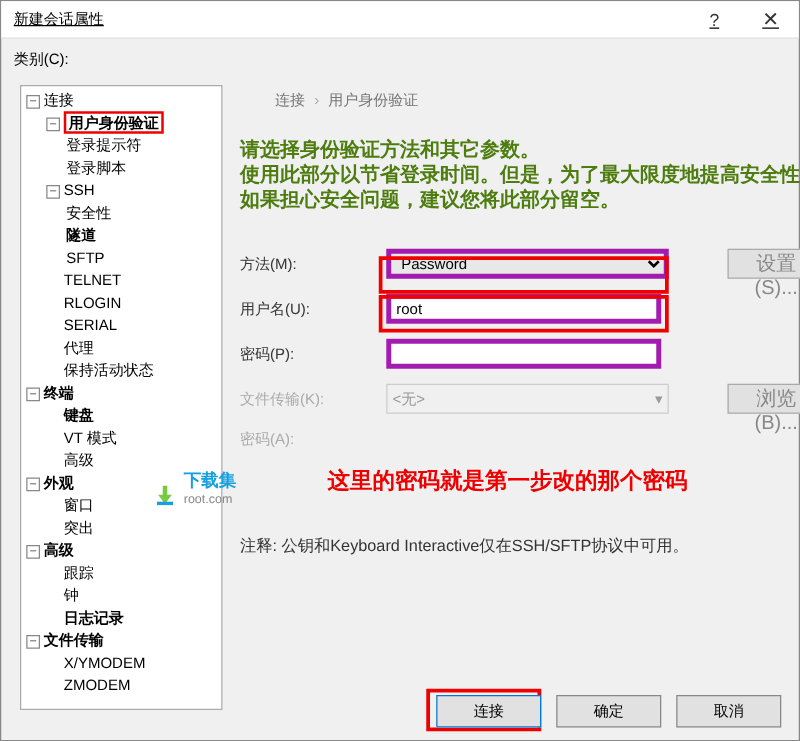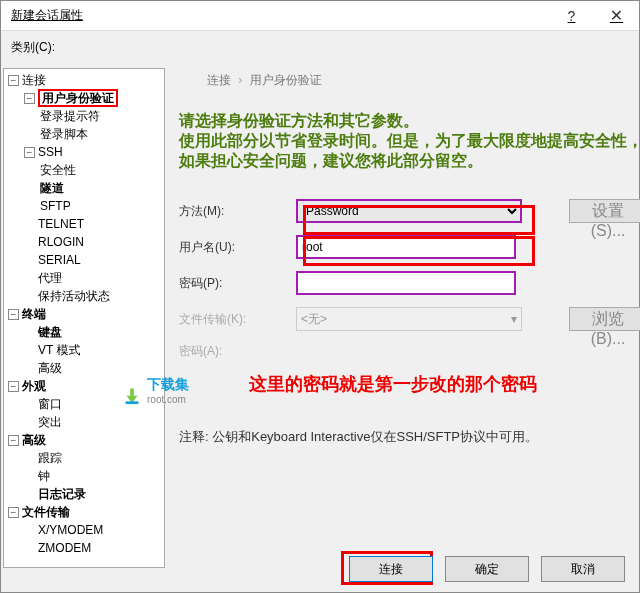"− 连接" .body { padding: 8px 10px 0 2px -> 8px 10px 0 15px }
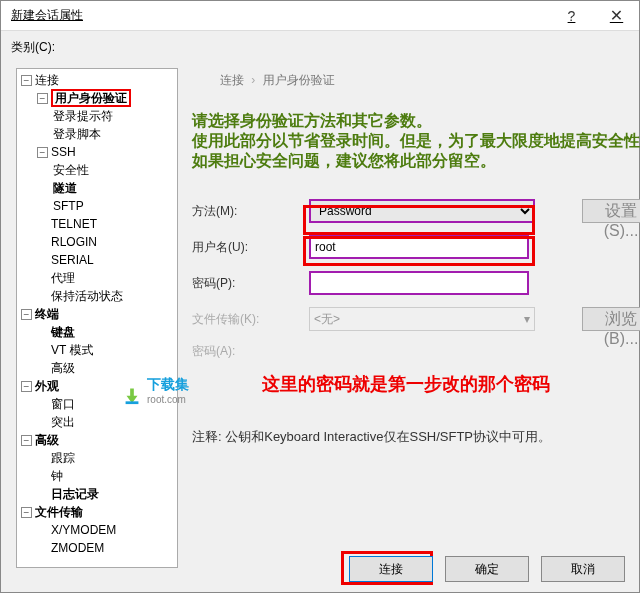"Password" select, input[type=text], input[type=password] { border: 2px solid #a21caf -> 4px solid #a21caf }
